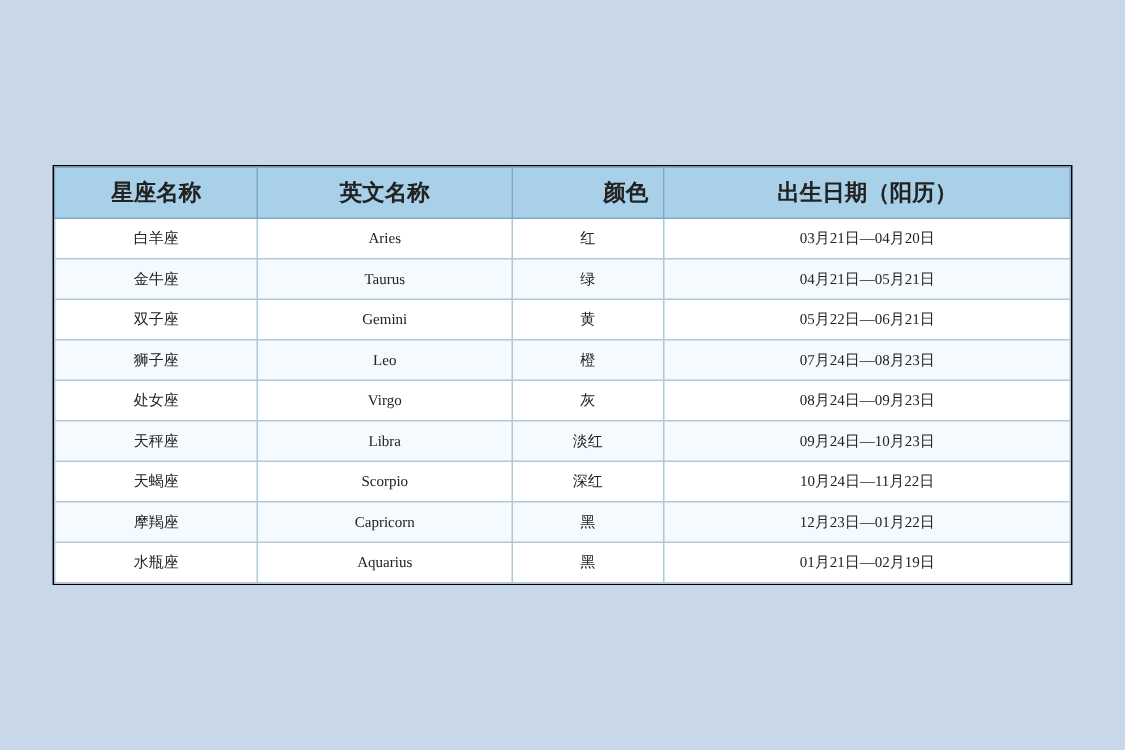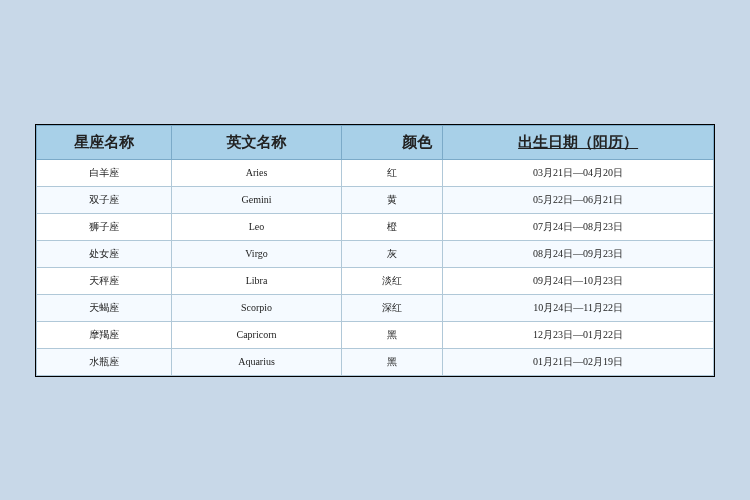"出生日期（阳历）" .col-date { text-decoration: underline -> none }
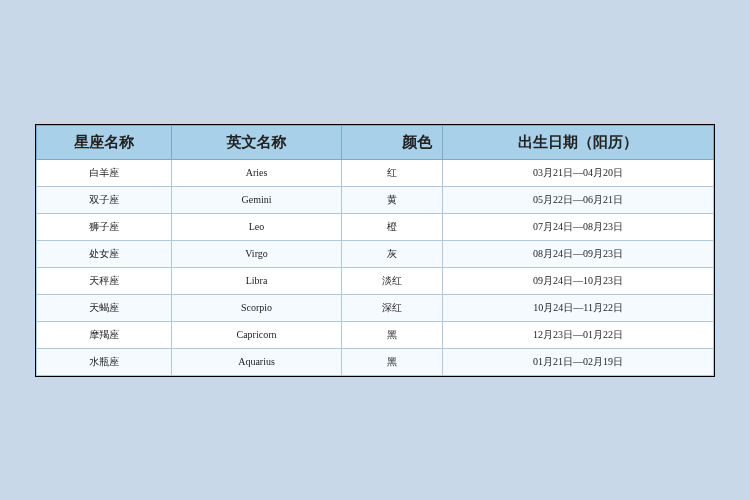"金牛座" tr { html: none -> <tr> <td>金牛座</td> <td>Taurus</td> <td>绿</td> <td>04月21日—05月21日</td> </tr> }
